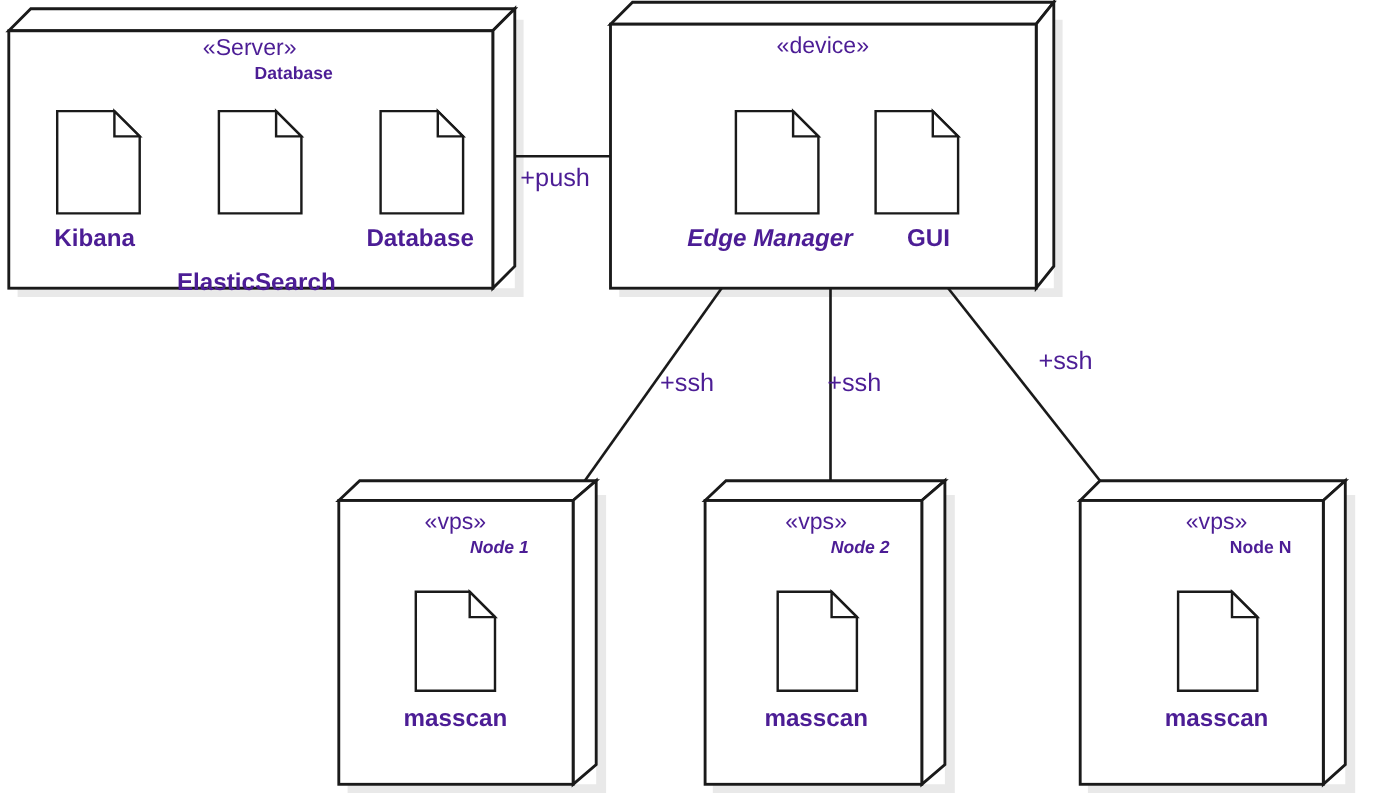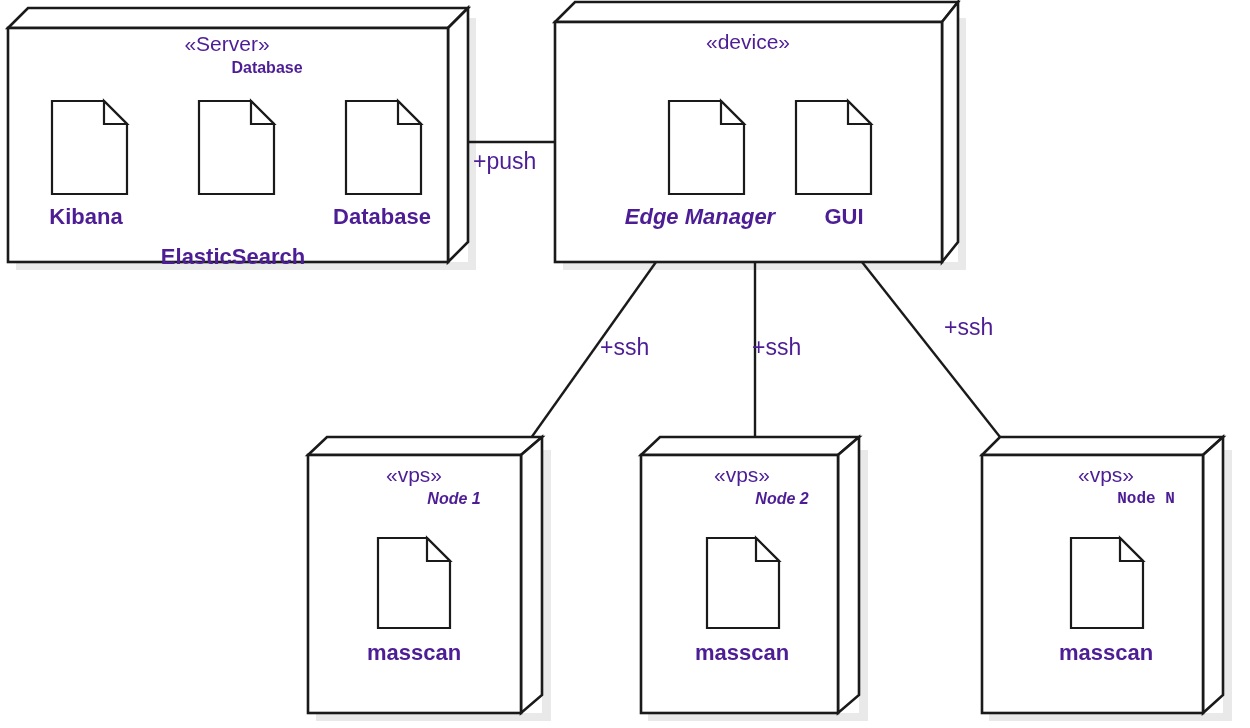"Node N" div.txt { font-family: Liberation Mono, monospace -> none }
